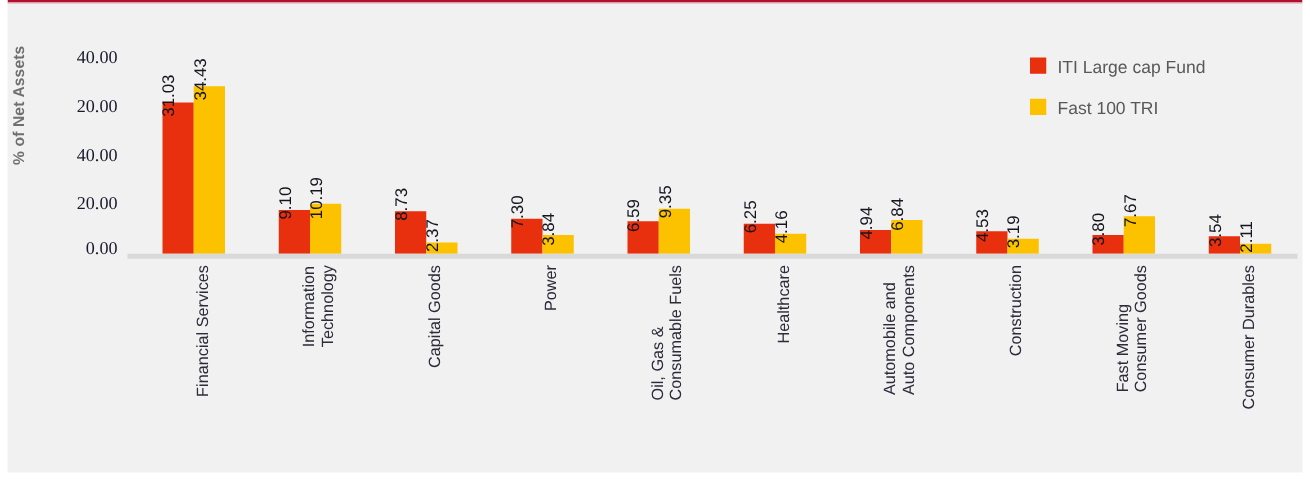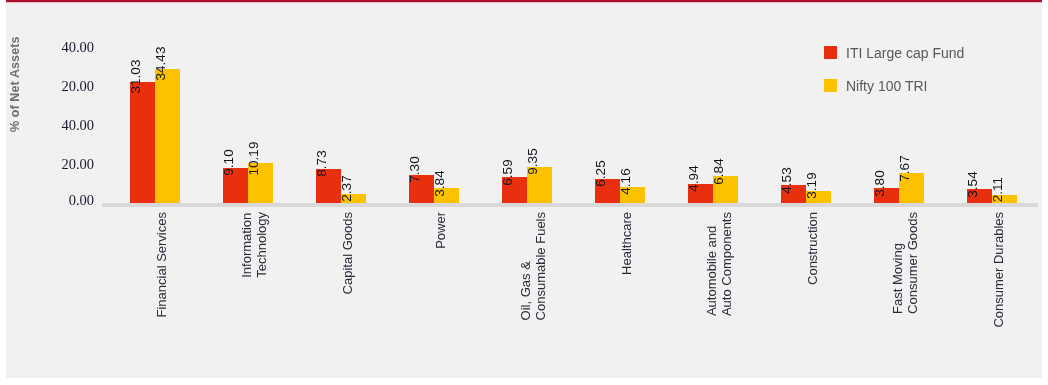"Nifty 100 TRI" span.legend-text { text: Nifty -> Fast }
